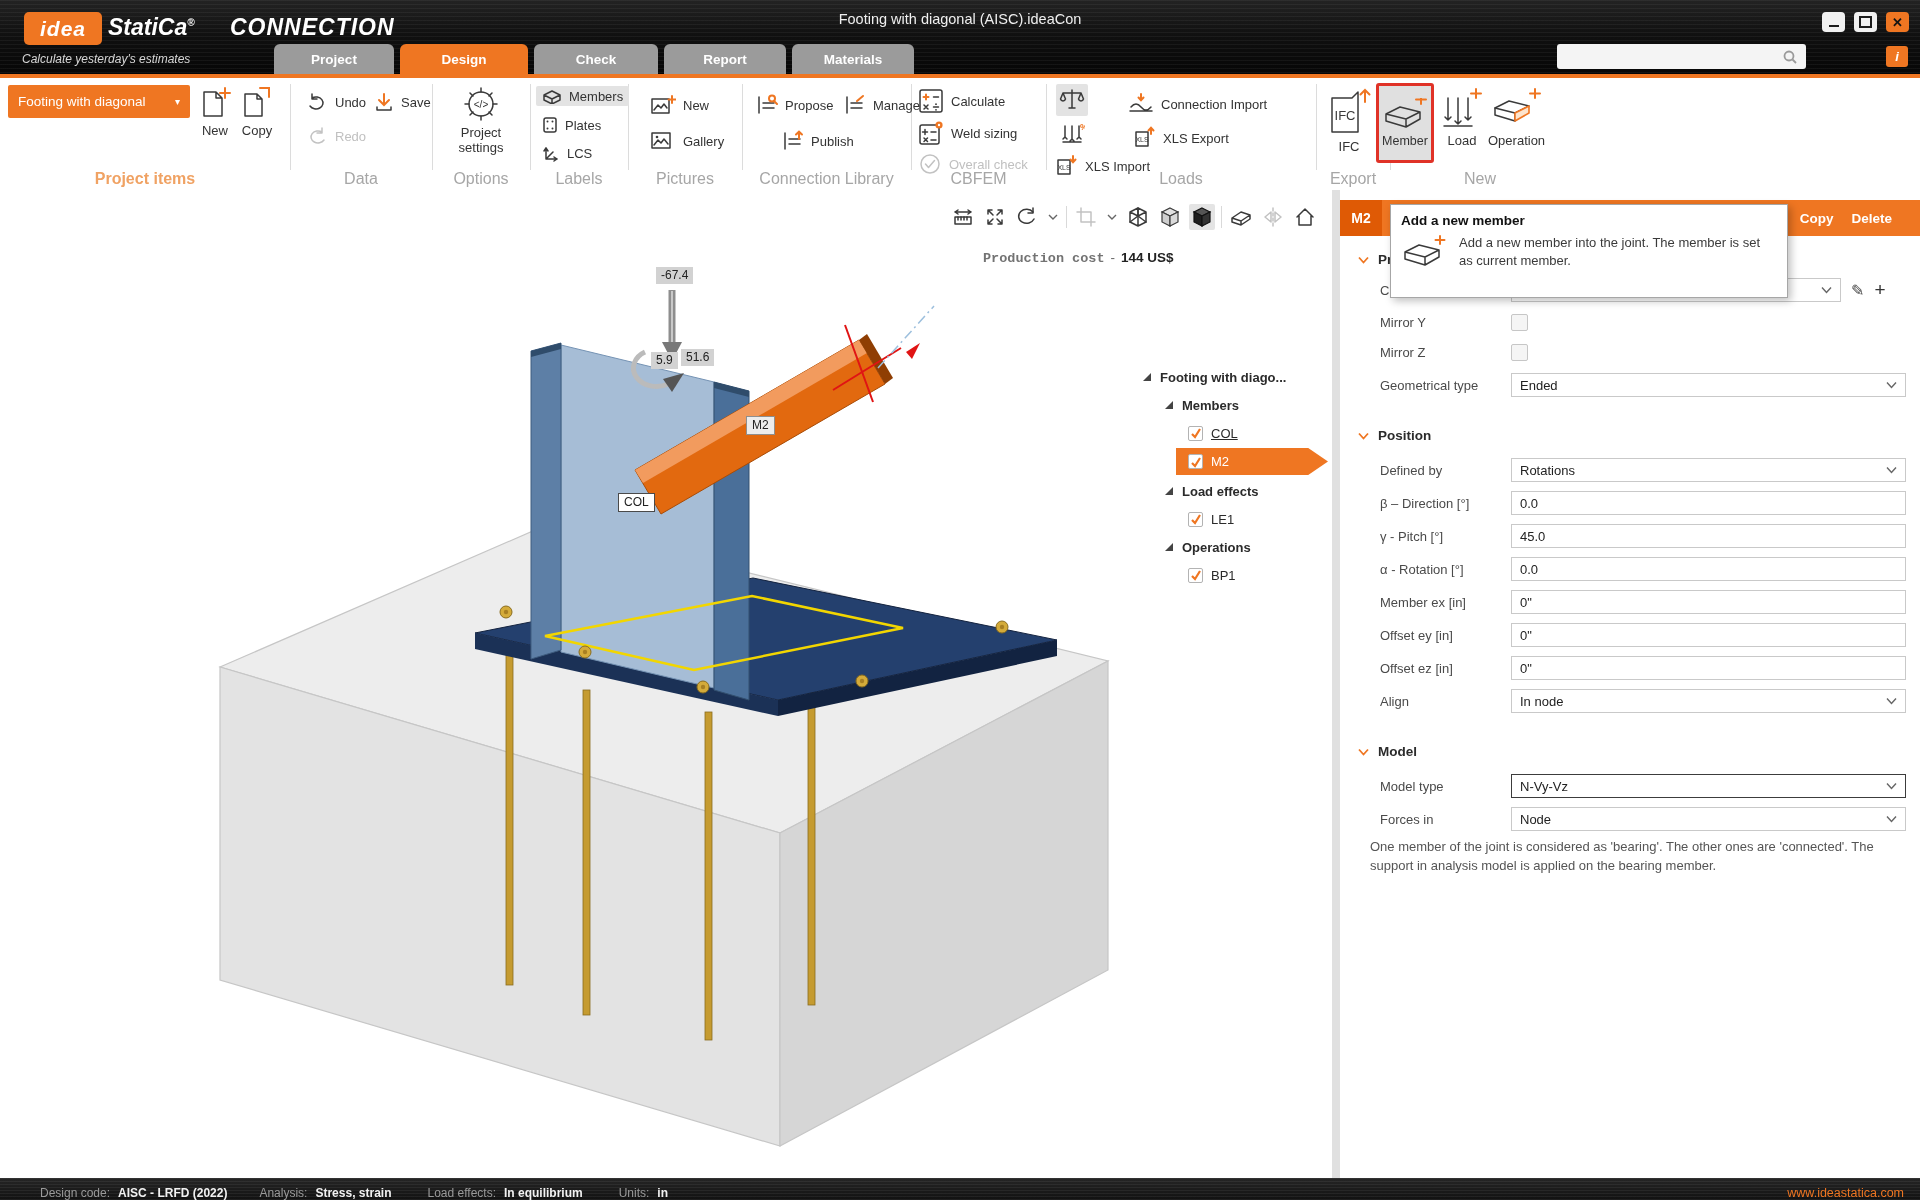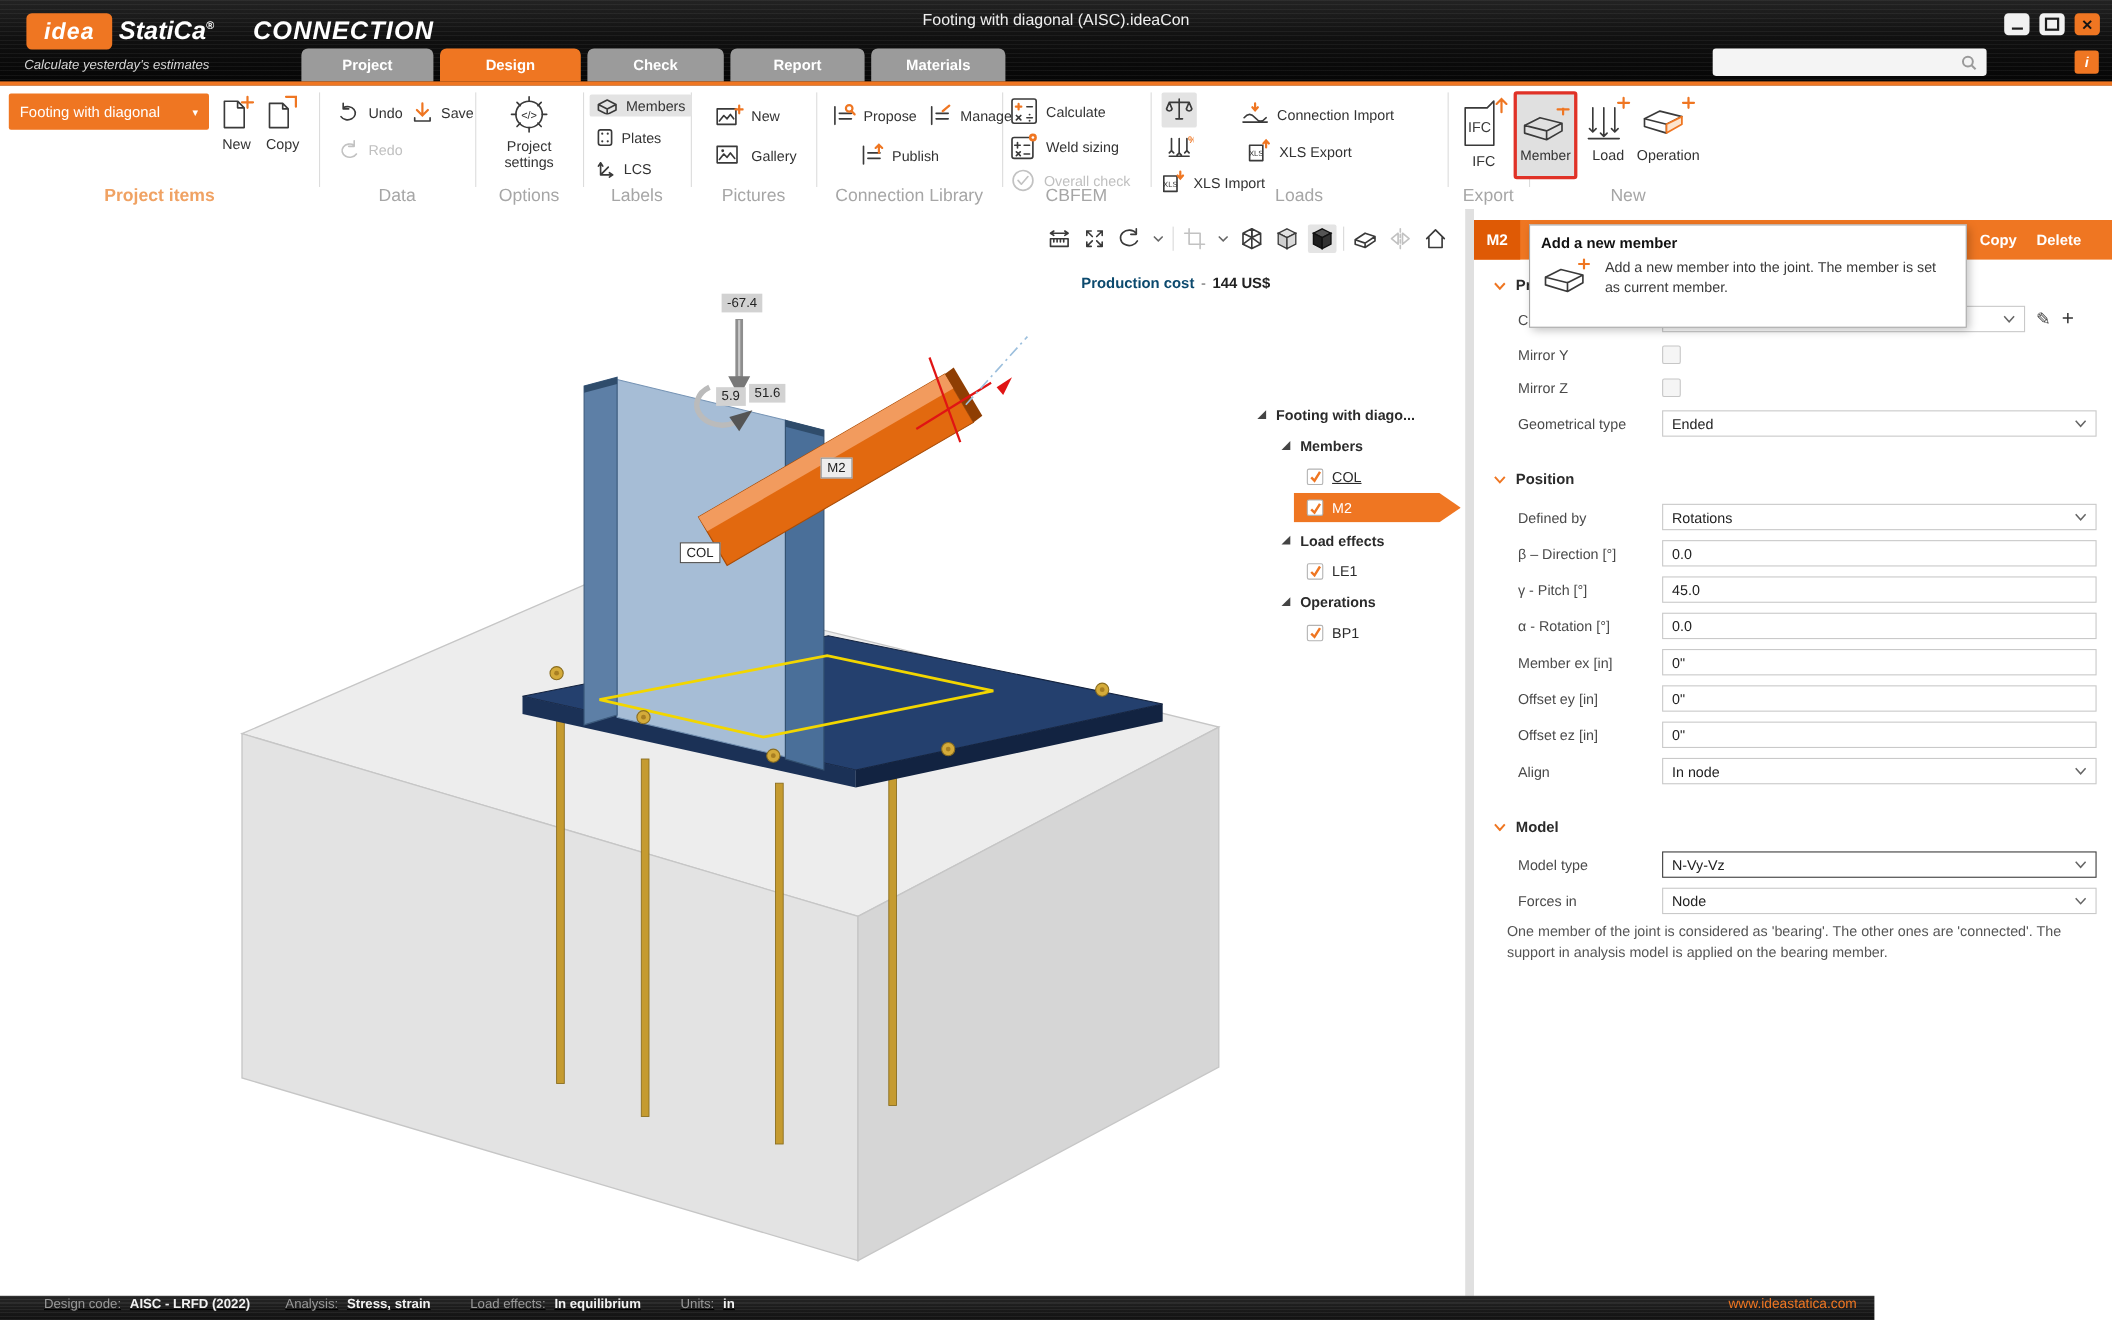"Production cost" .prodcost .pc1 { color: #0c4a6e -> #737373; font-family: none -> Liberation Mono, monospace }
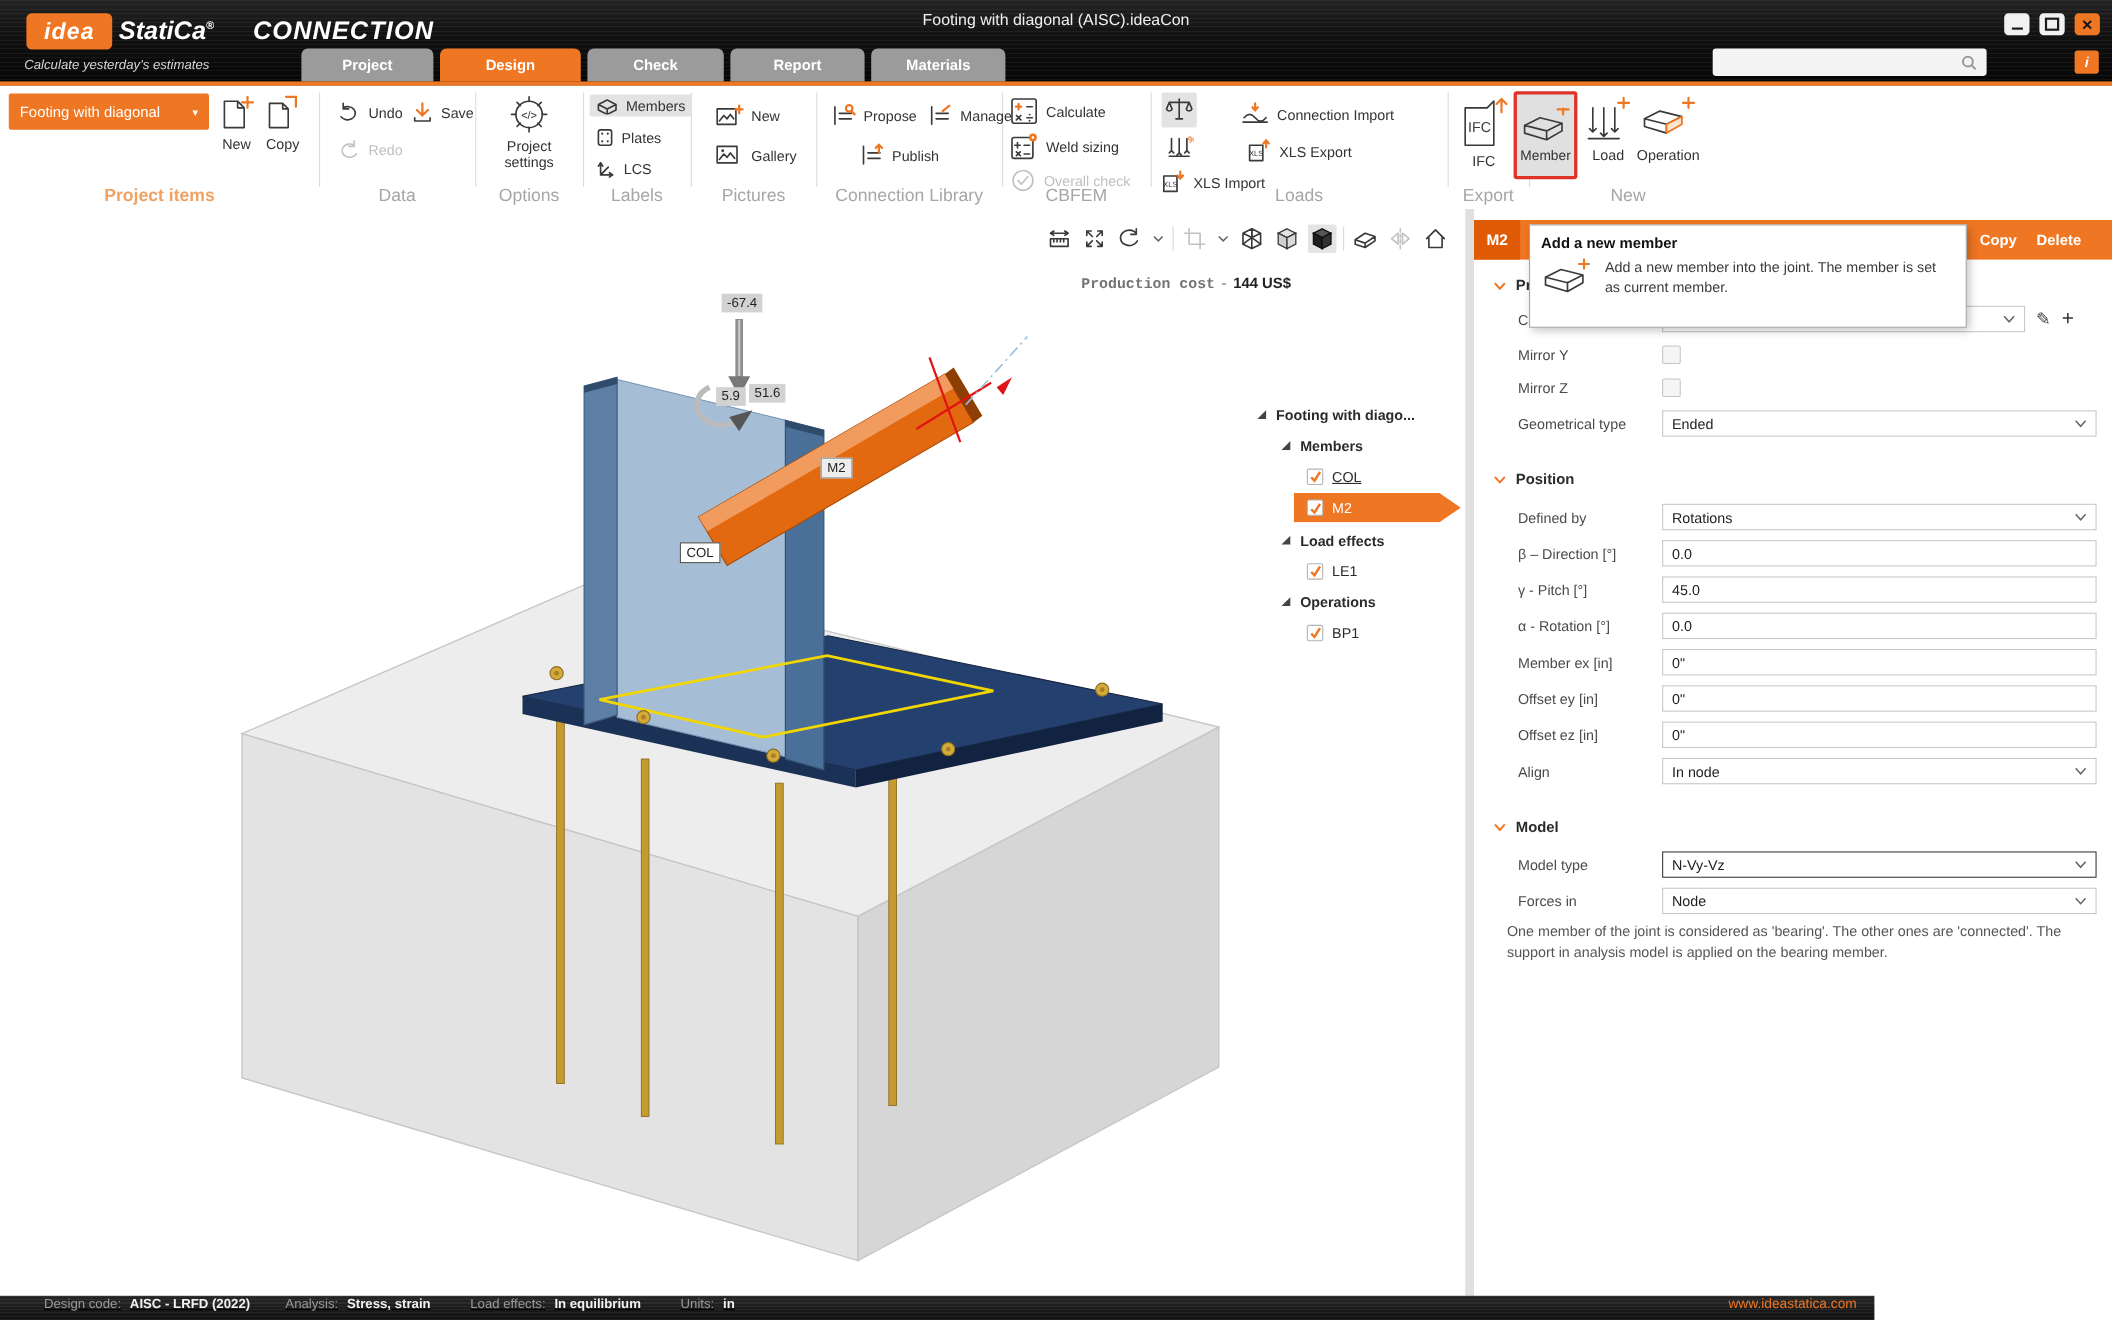"Design code:" .statusbar { align-items: flex-start -> flex-end; text-decoration: underline -> none; width: 1704px -> 1920px }
